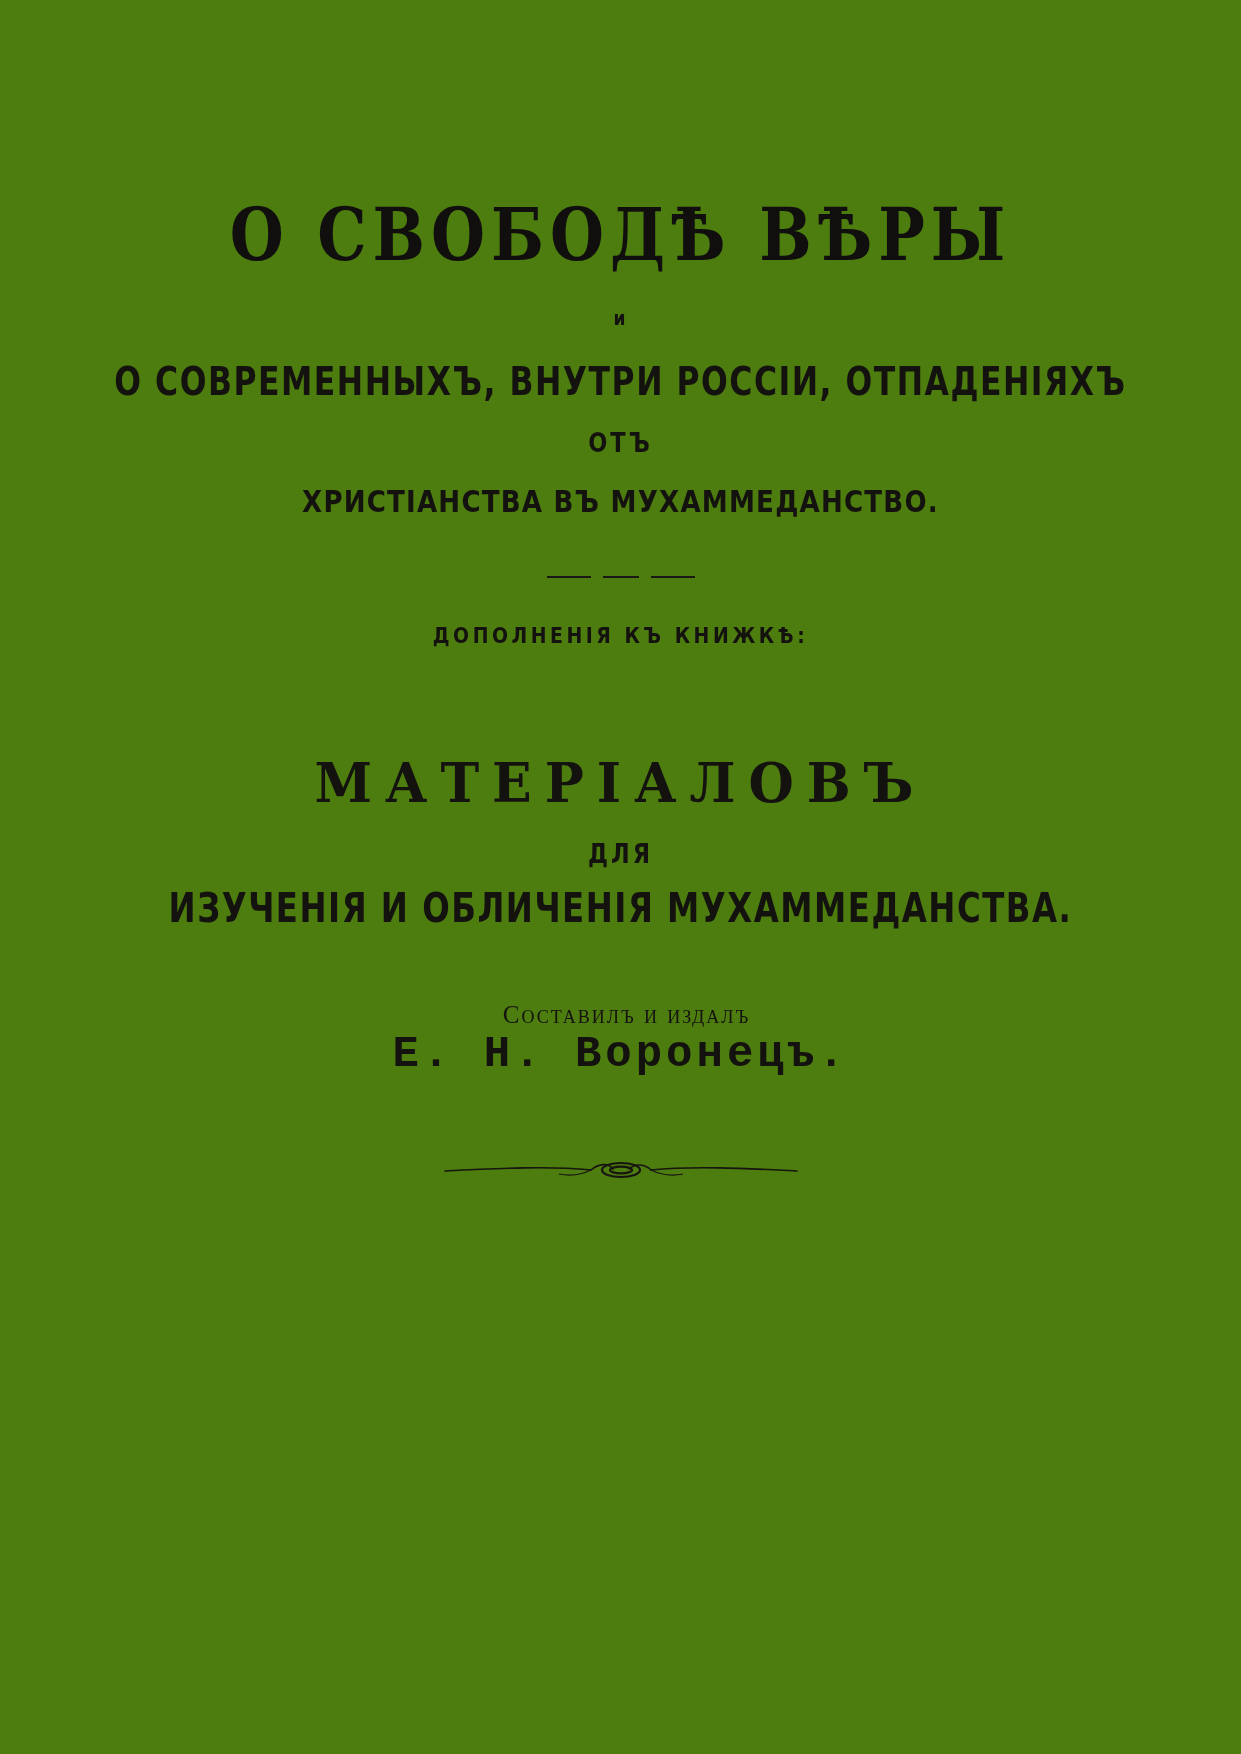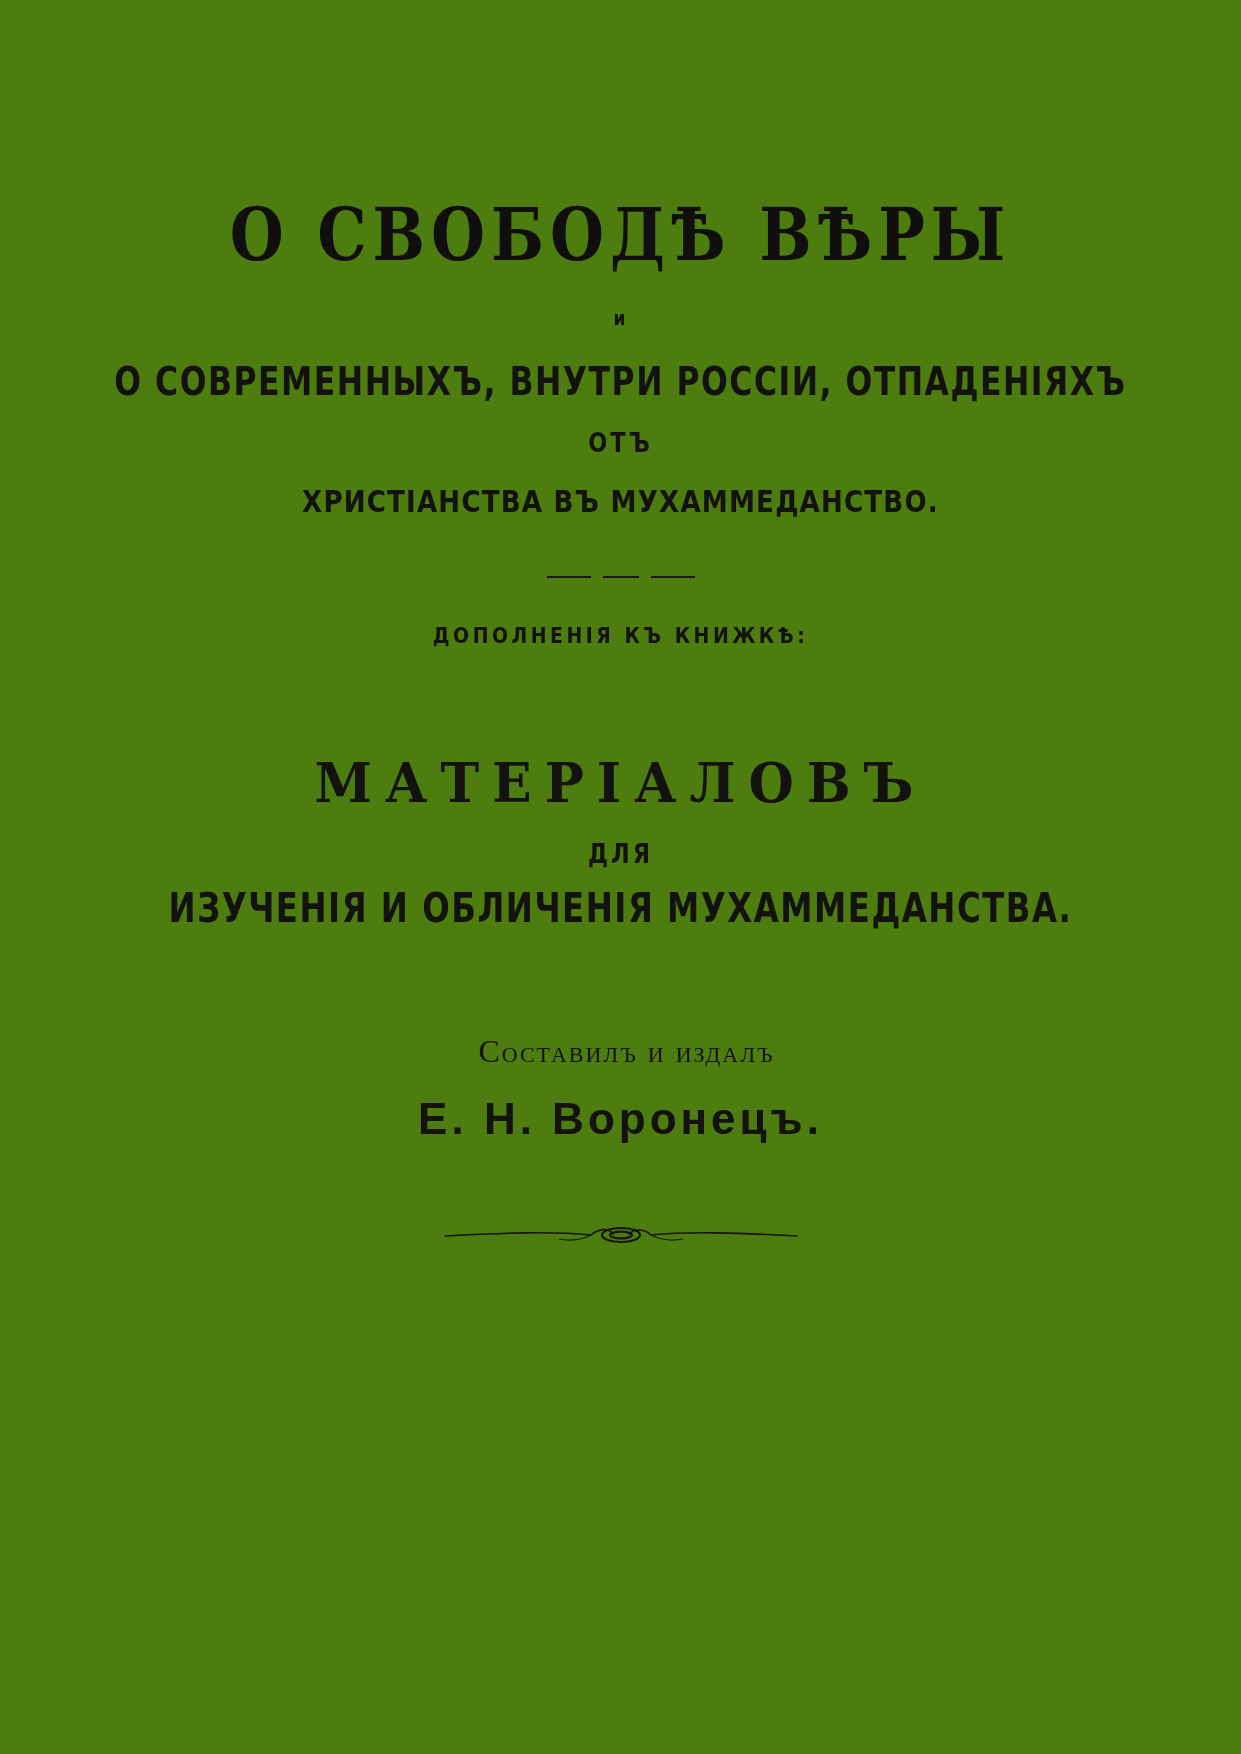"Составилъ и издалъ" .compiler-line { font-size: 32px -> 25px; margin-top: 104px -> 72px }
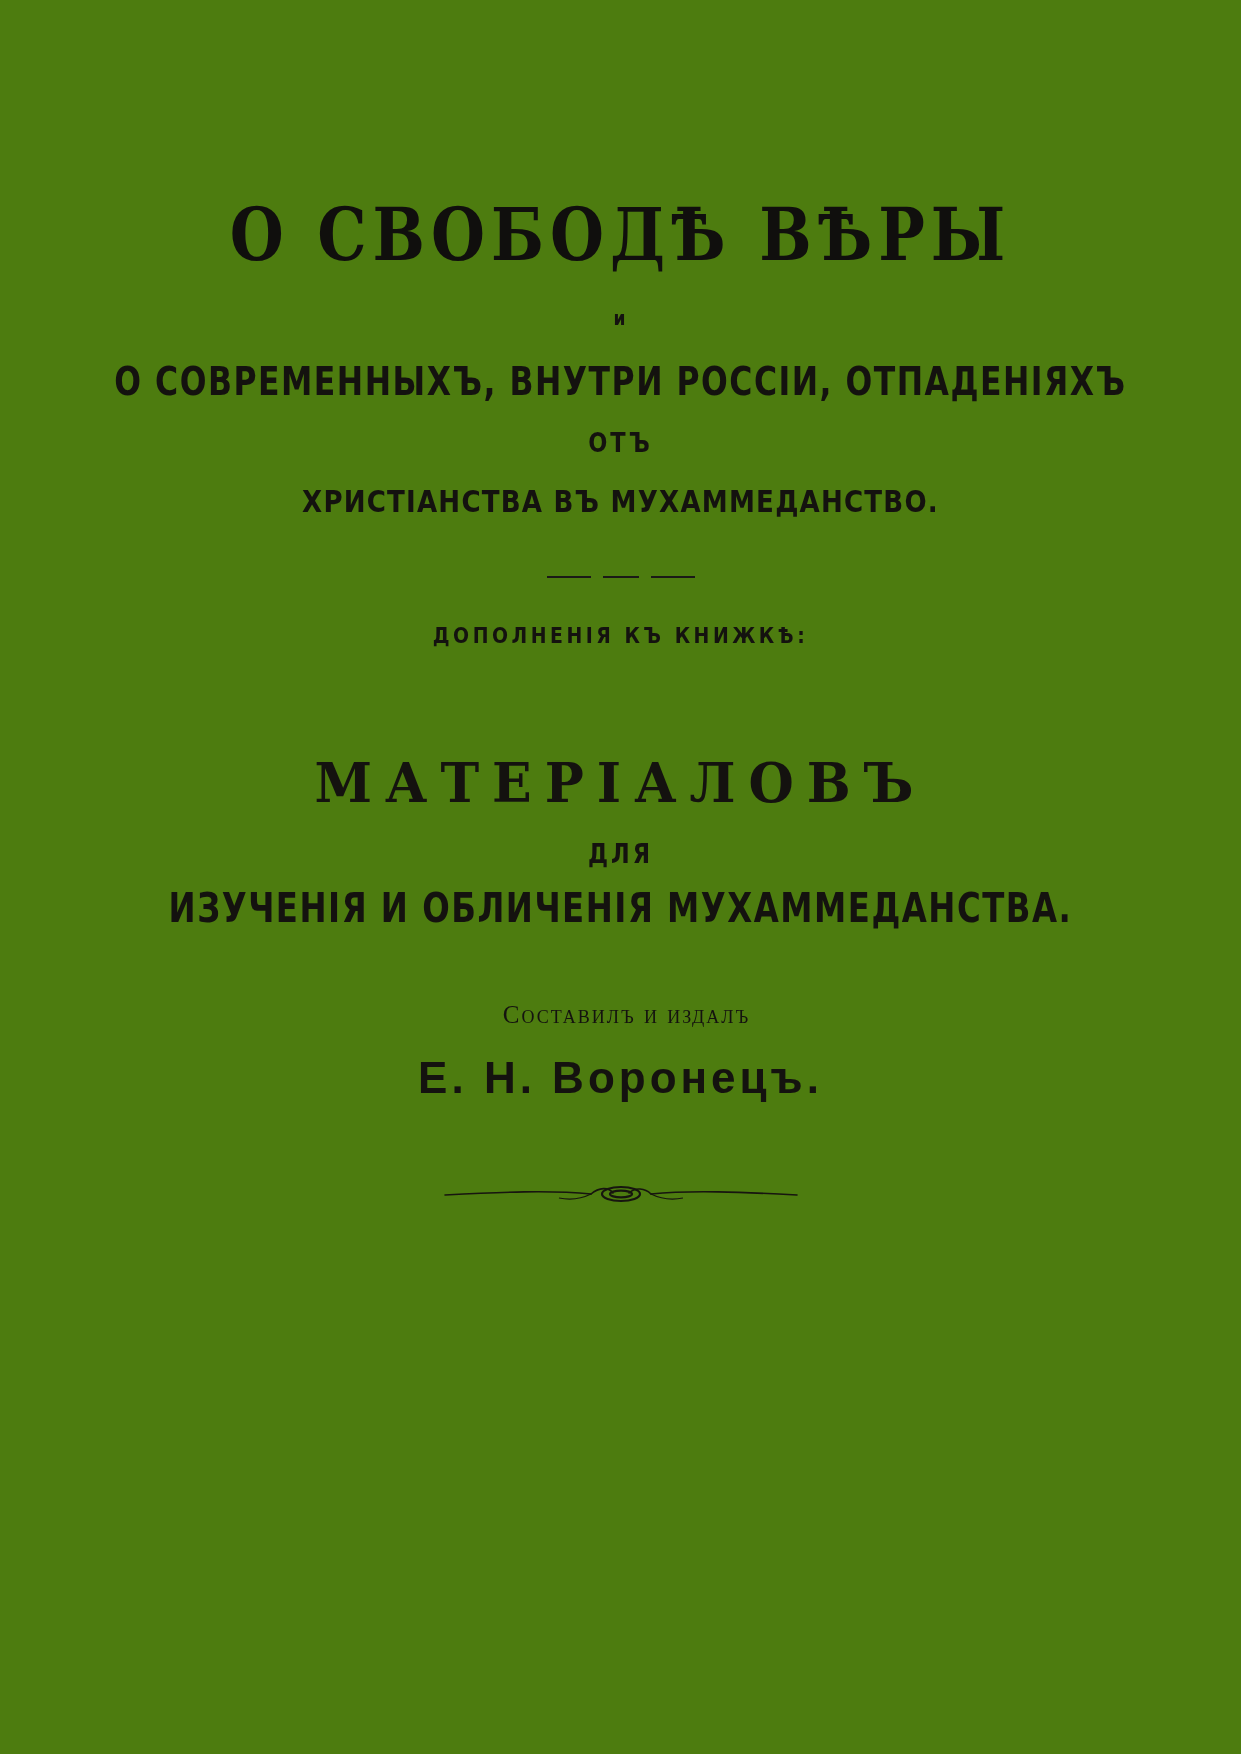"Е. Н. Воронецъ." .author { font-family: Liberation Sans, sans-serif -> Liberation Mono, monospace; margin-top: 24px -> none }
